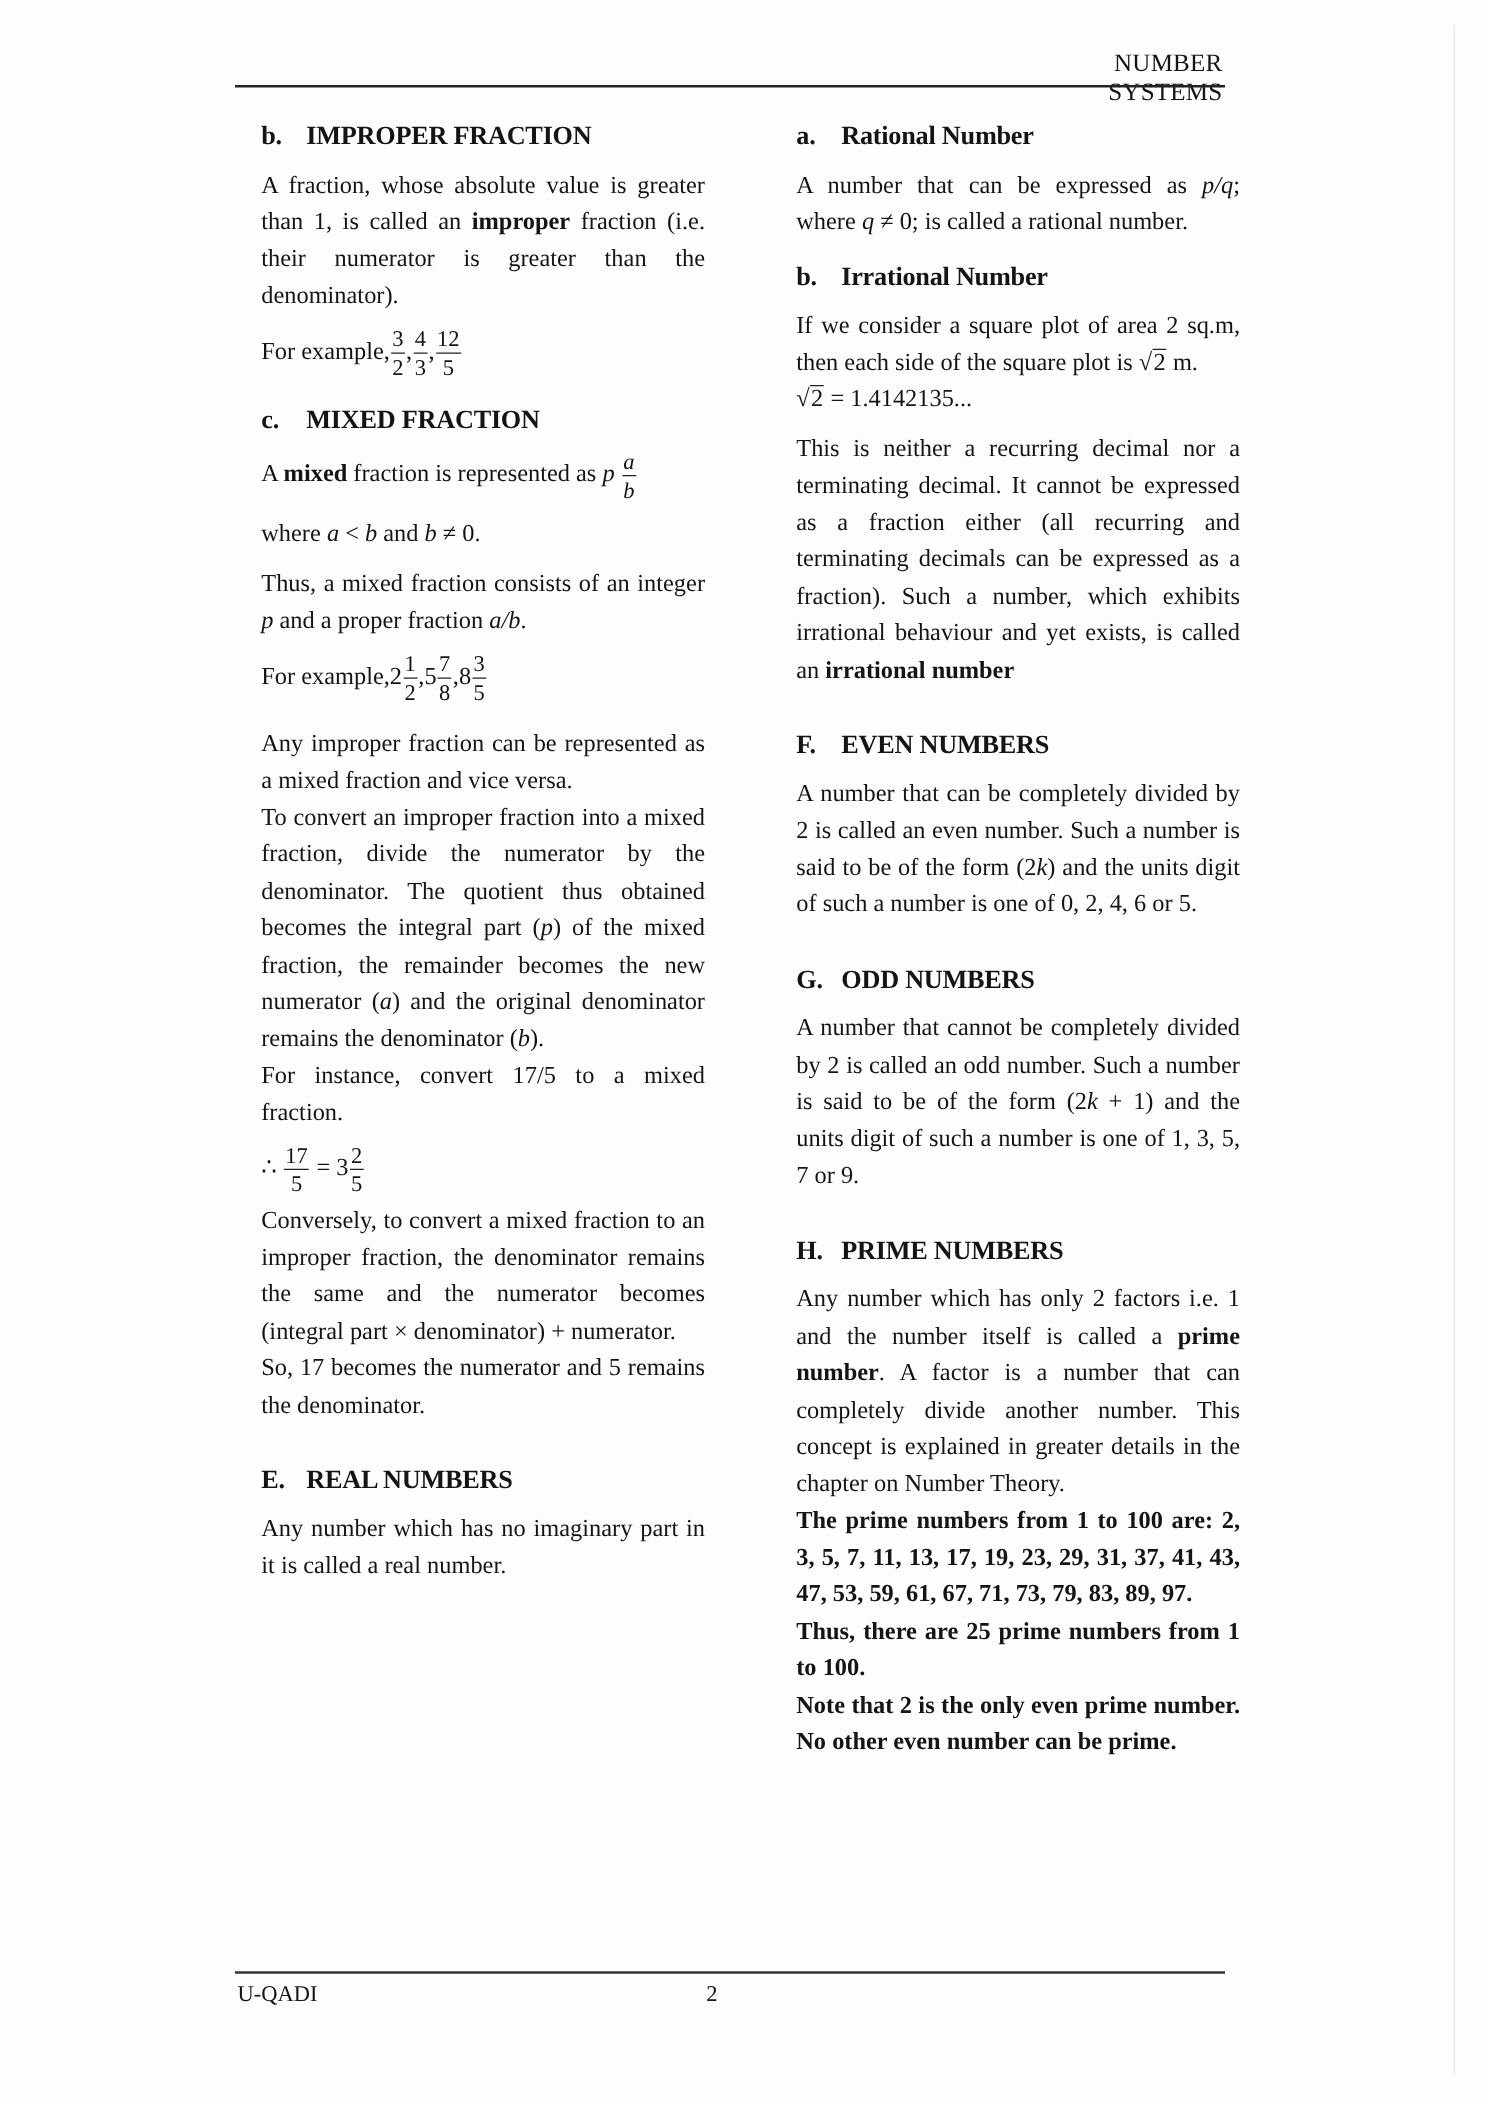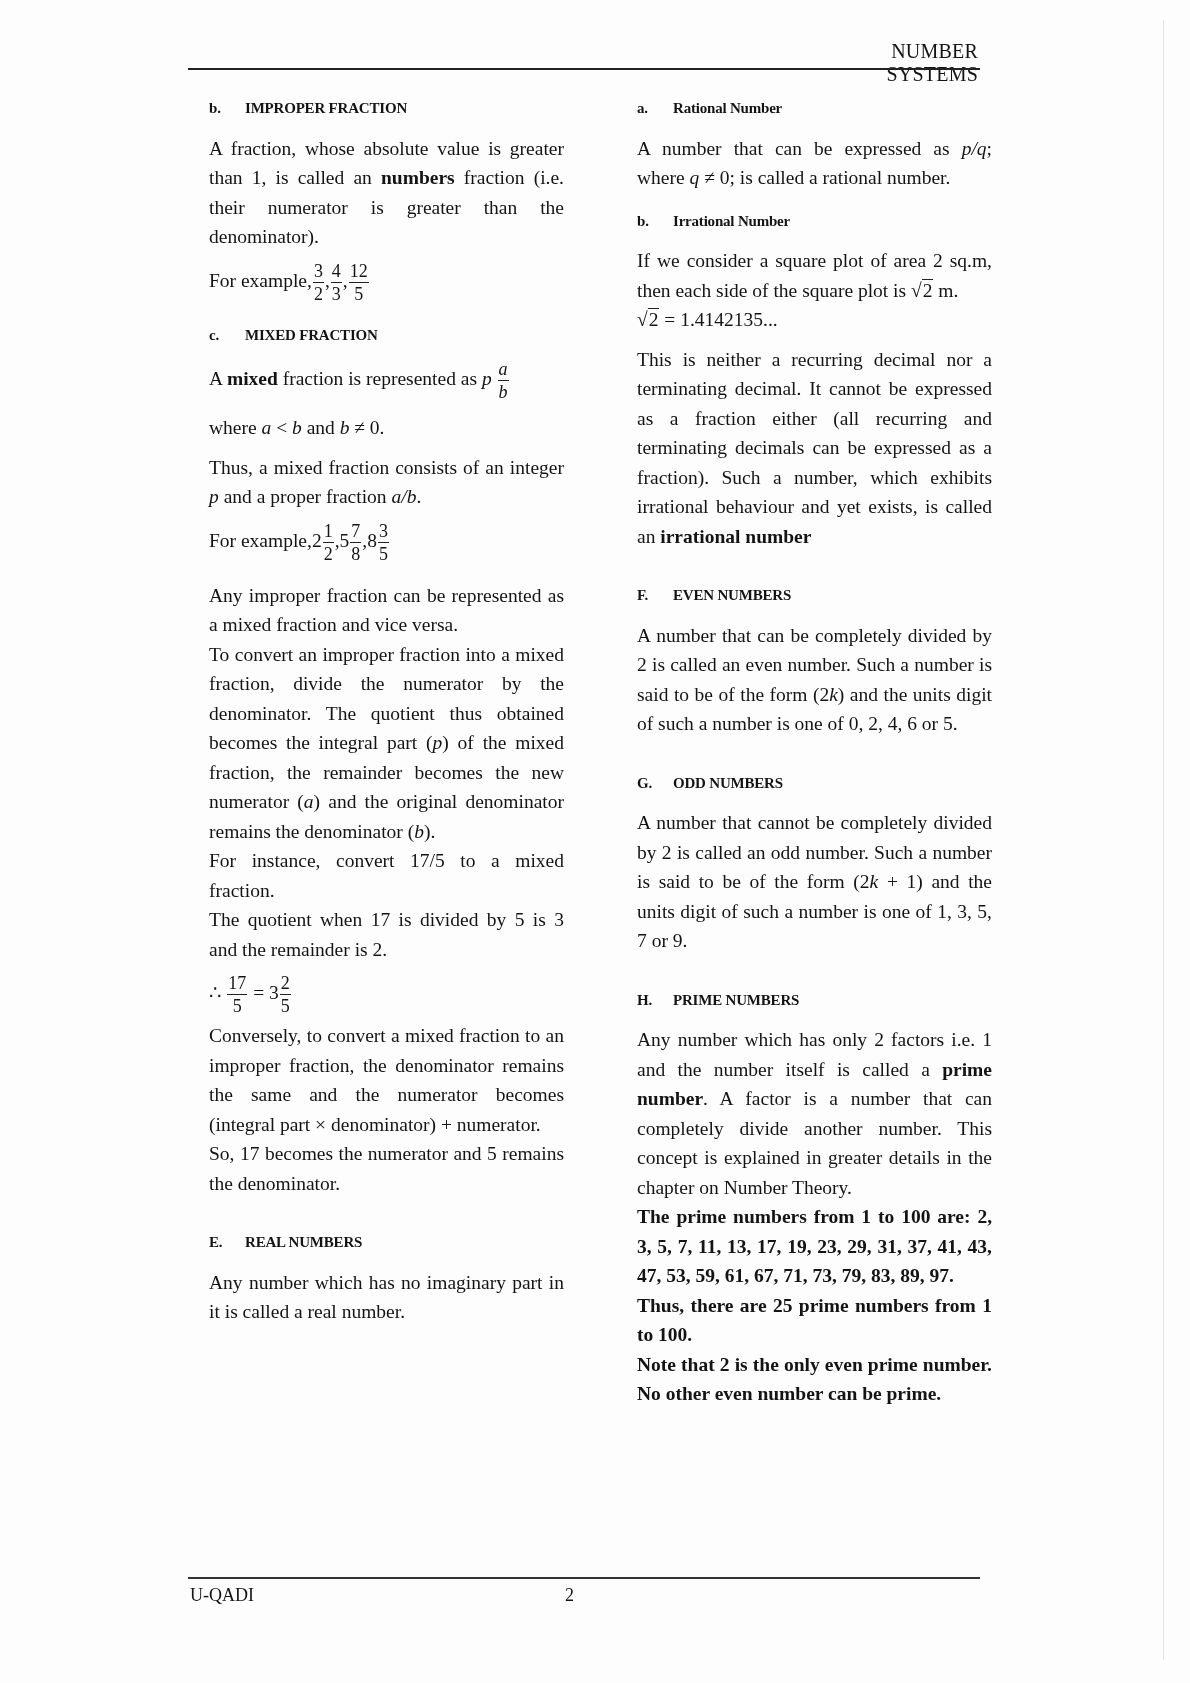"b. IMPROPER FRACTION" h3 { font-size: 15px -> 21px }
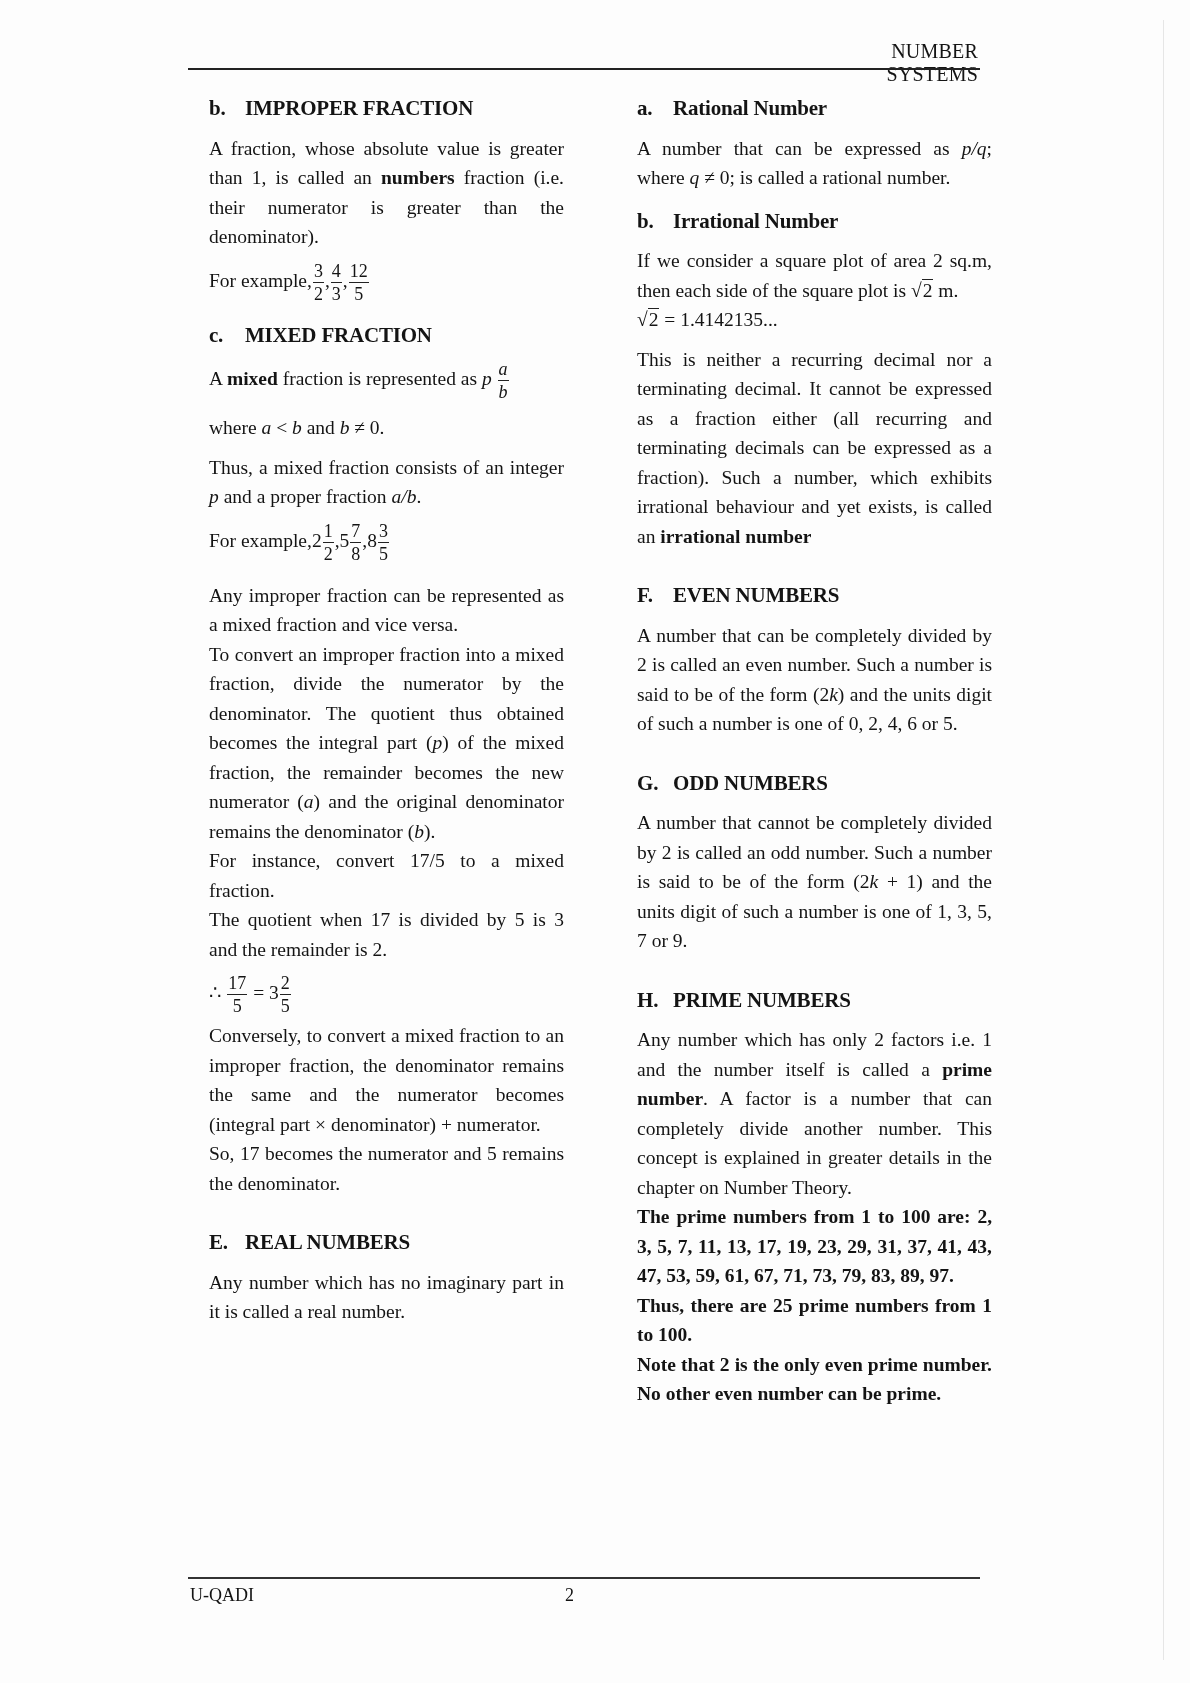"numbers" b { text: numbers -> improper }
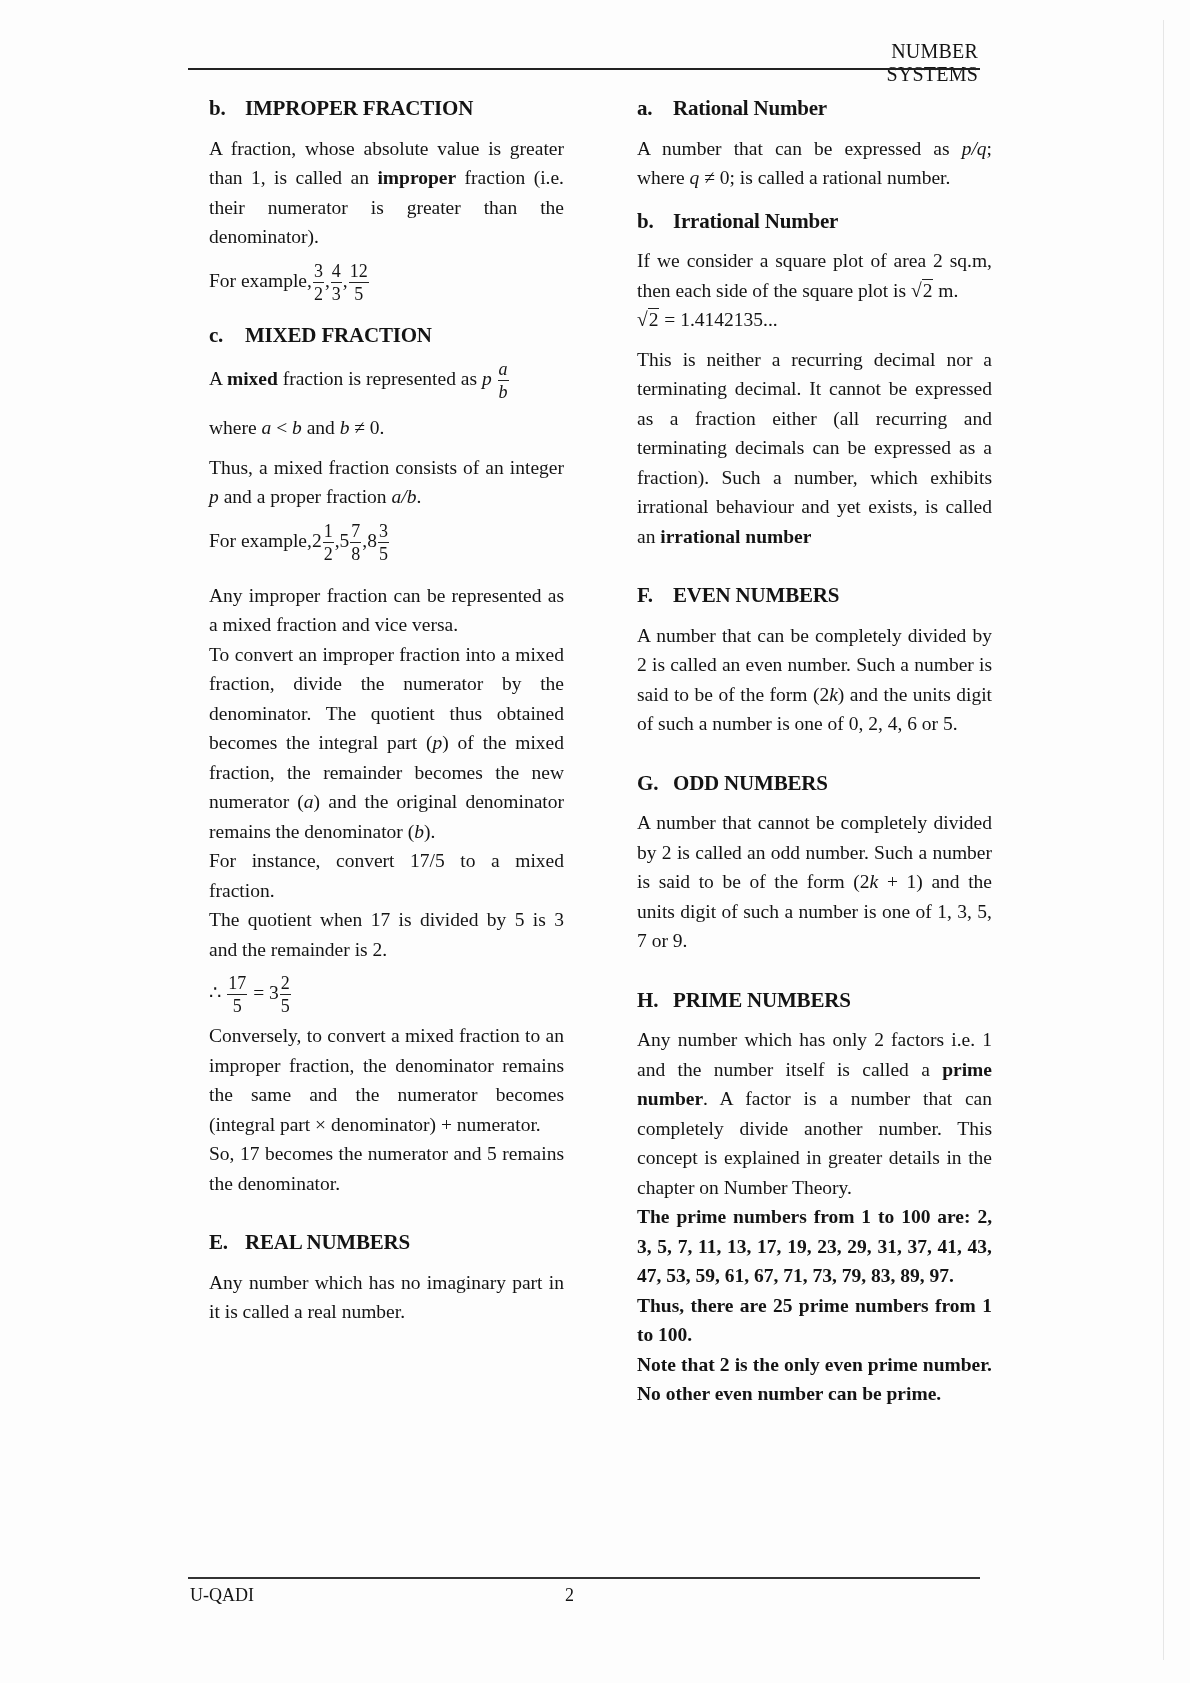"The quotient when 17 is" p.tight { html: <p>The quotient when 17 is divided by 5 is 3 and the remainder is 2.</p> -> none }
